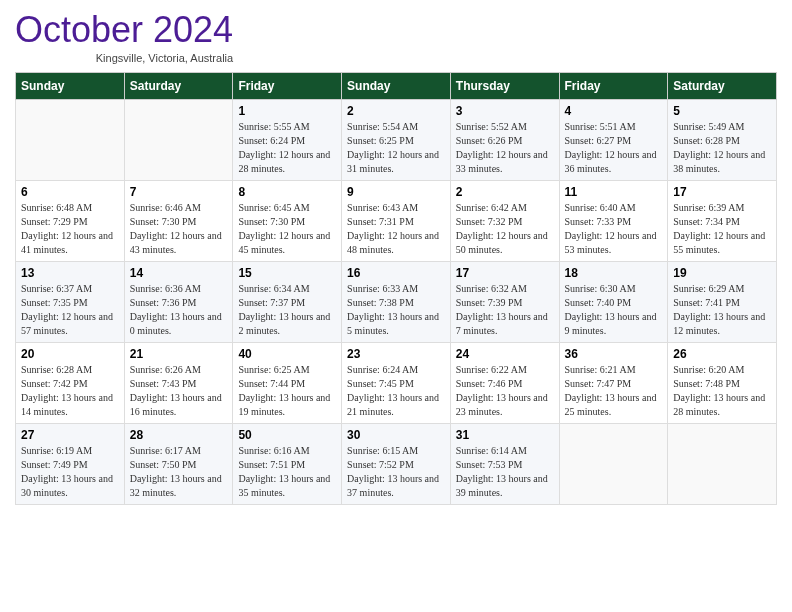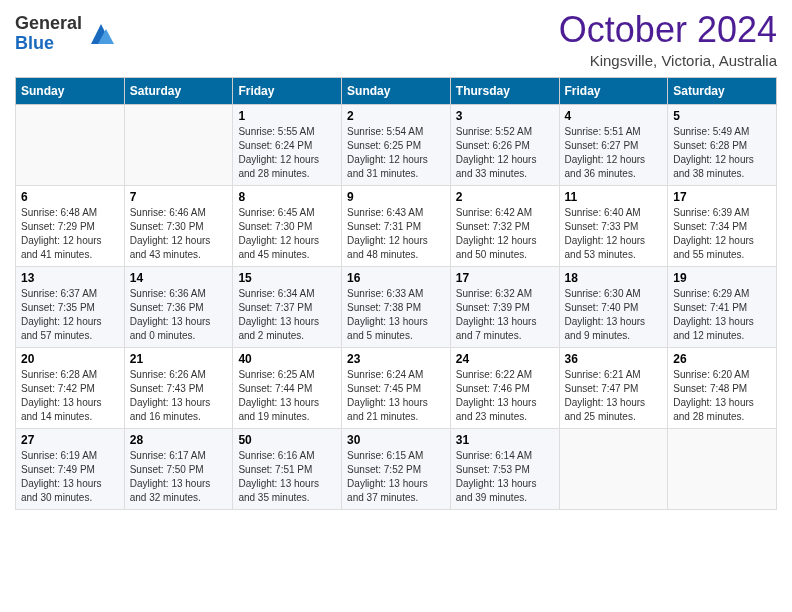"General" div.logo { html: <div> <div> <span>General</span> <span>Blue</span> </div> <svg> <polygon></polygon> <polygon></polygon> </svg> </div> -> none }
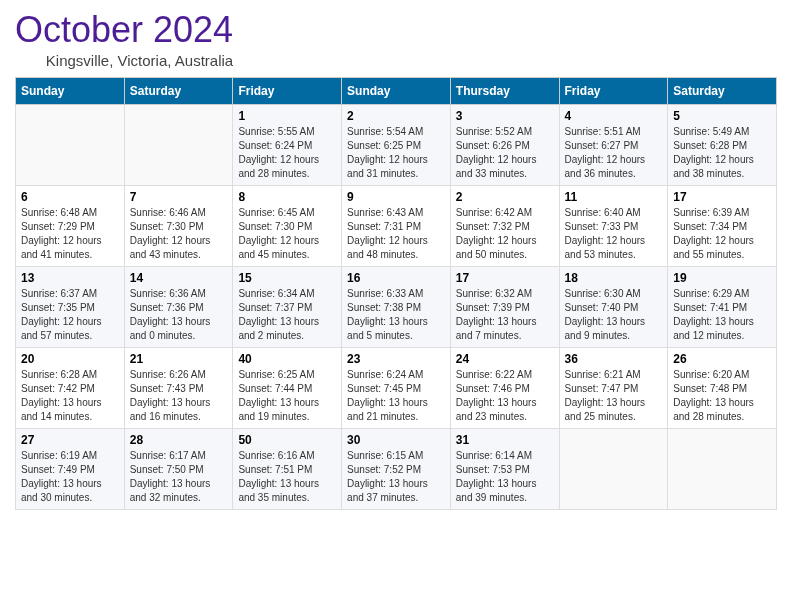"Kingsville, Victoria, Australia" .location { font-size: 15px -> 11px }
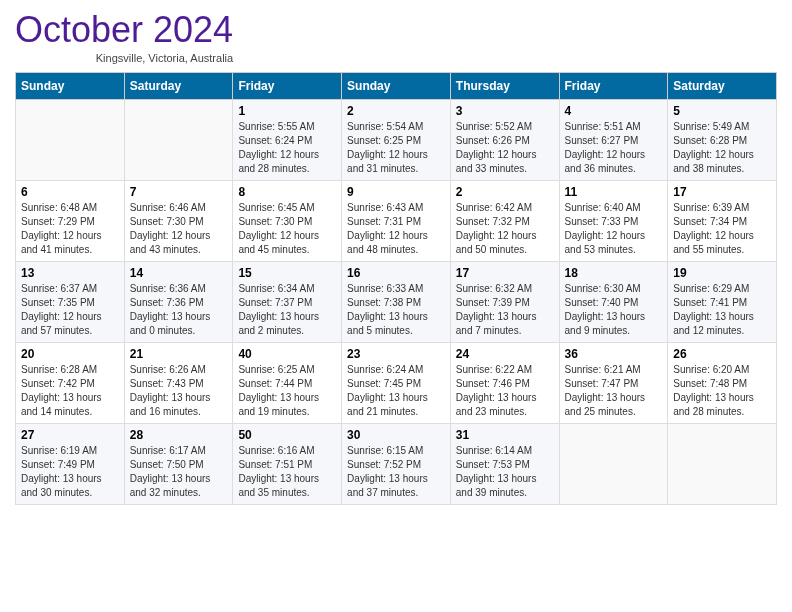"Sunday" .calendar thead tr th { background: #0369a1 -> #14532d }
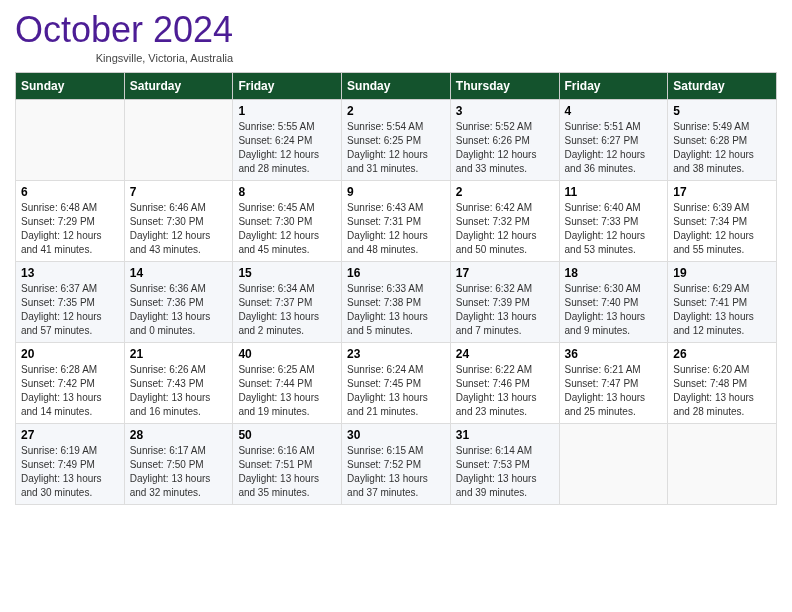"Sunrise: 5:55 AM" .day-info { font-family: none -> Liberation Serif, serif }
